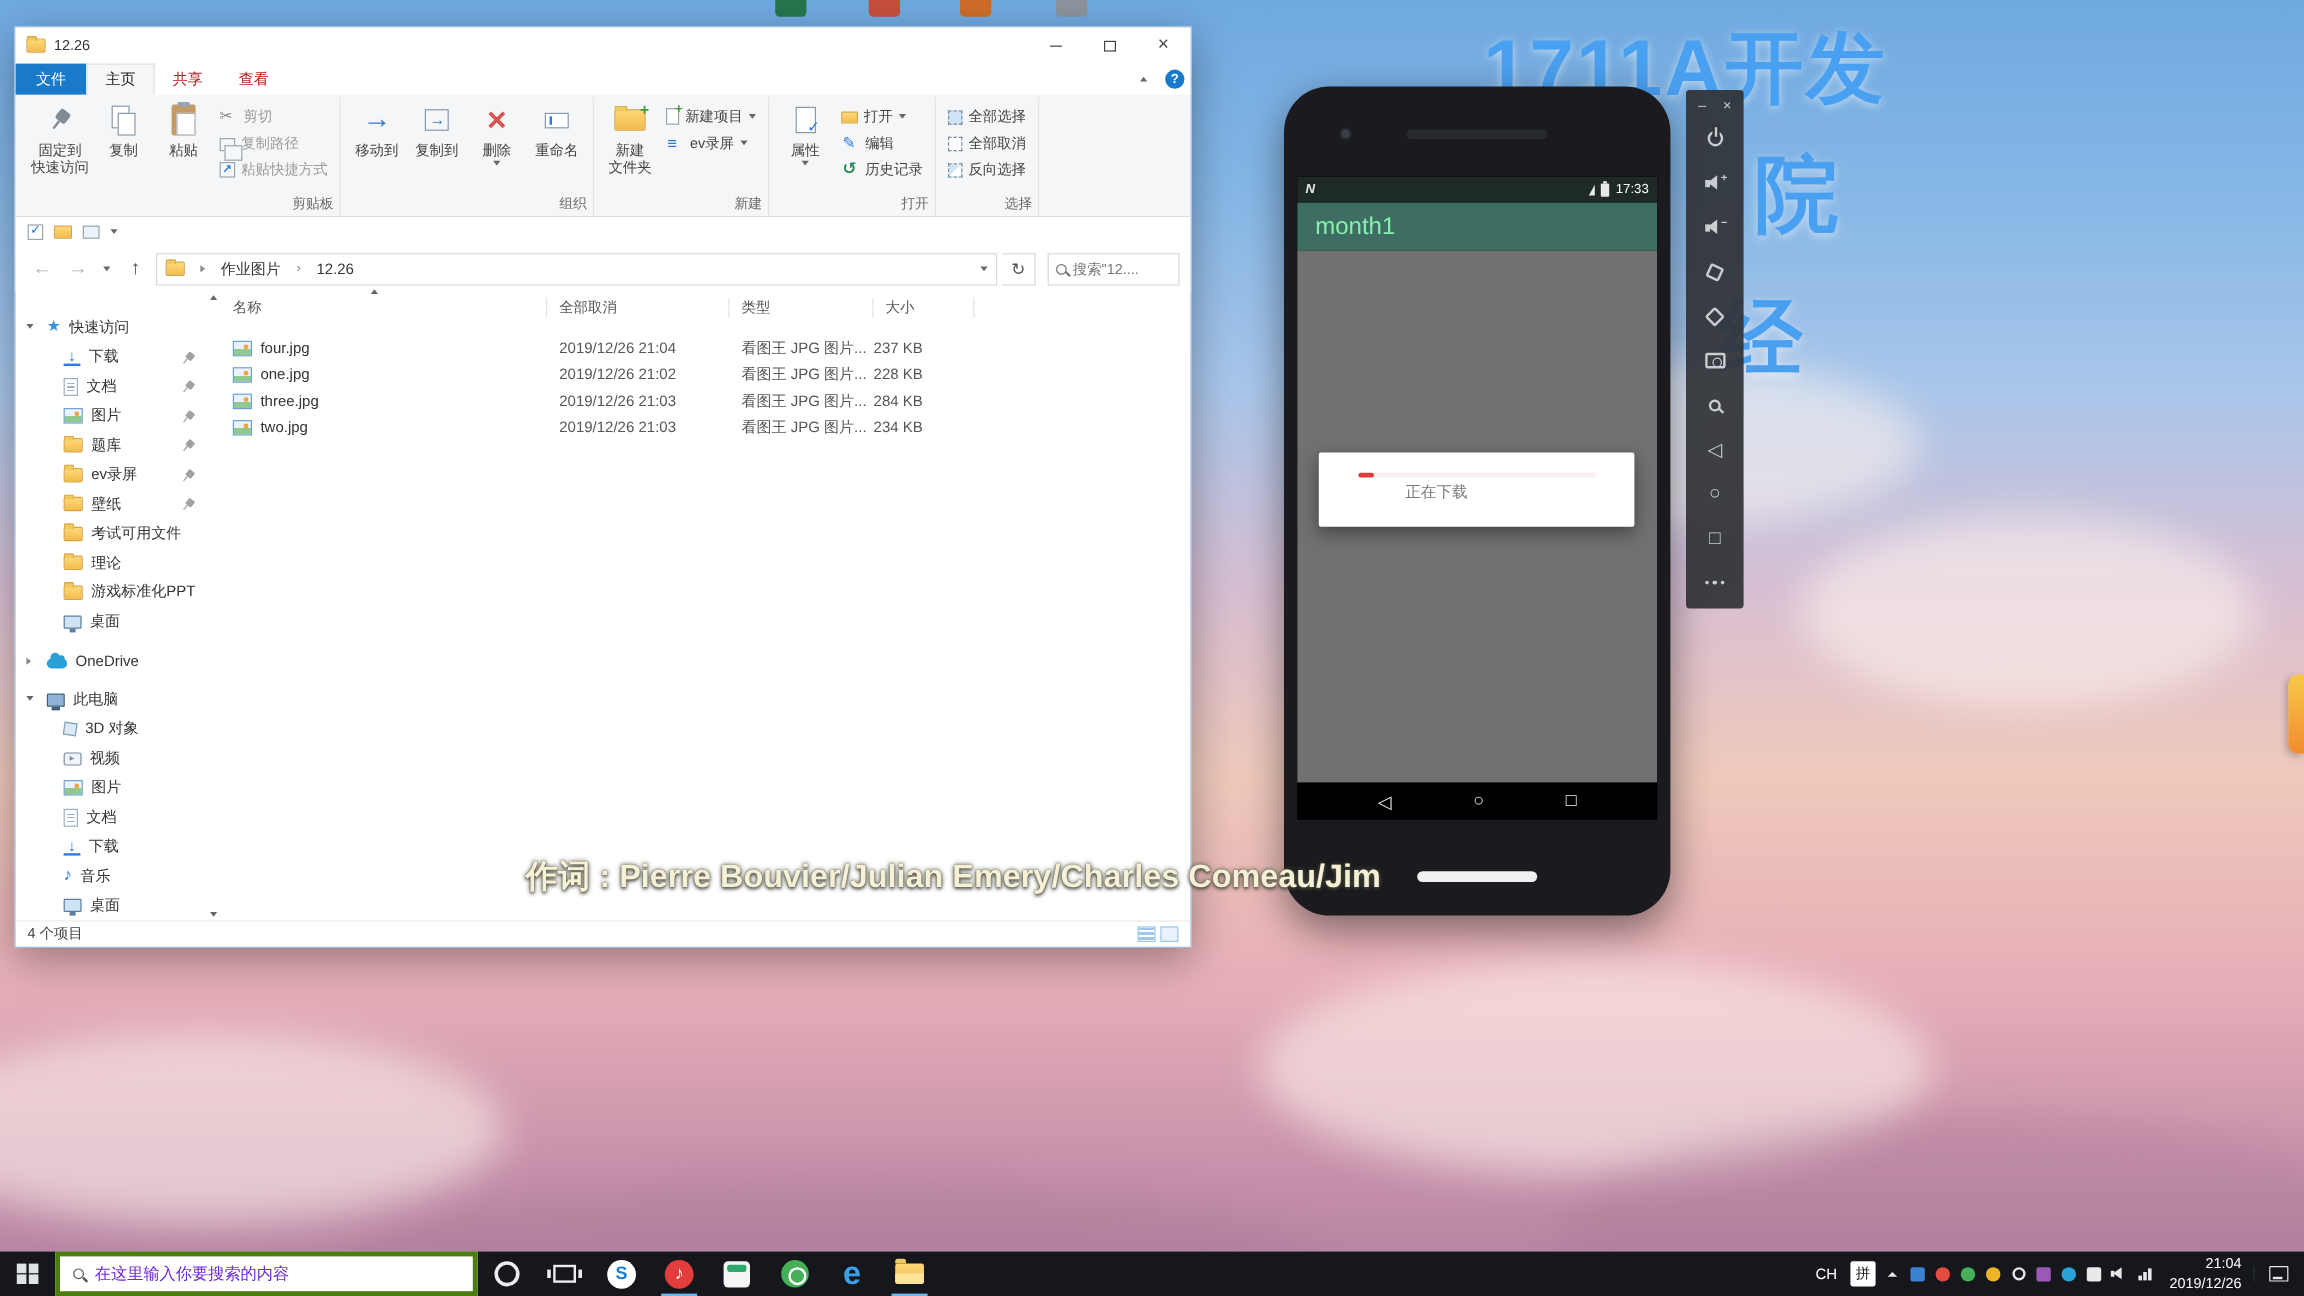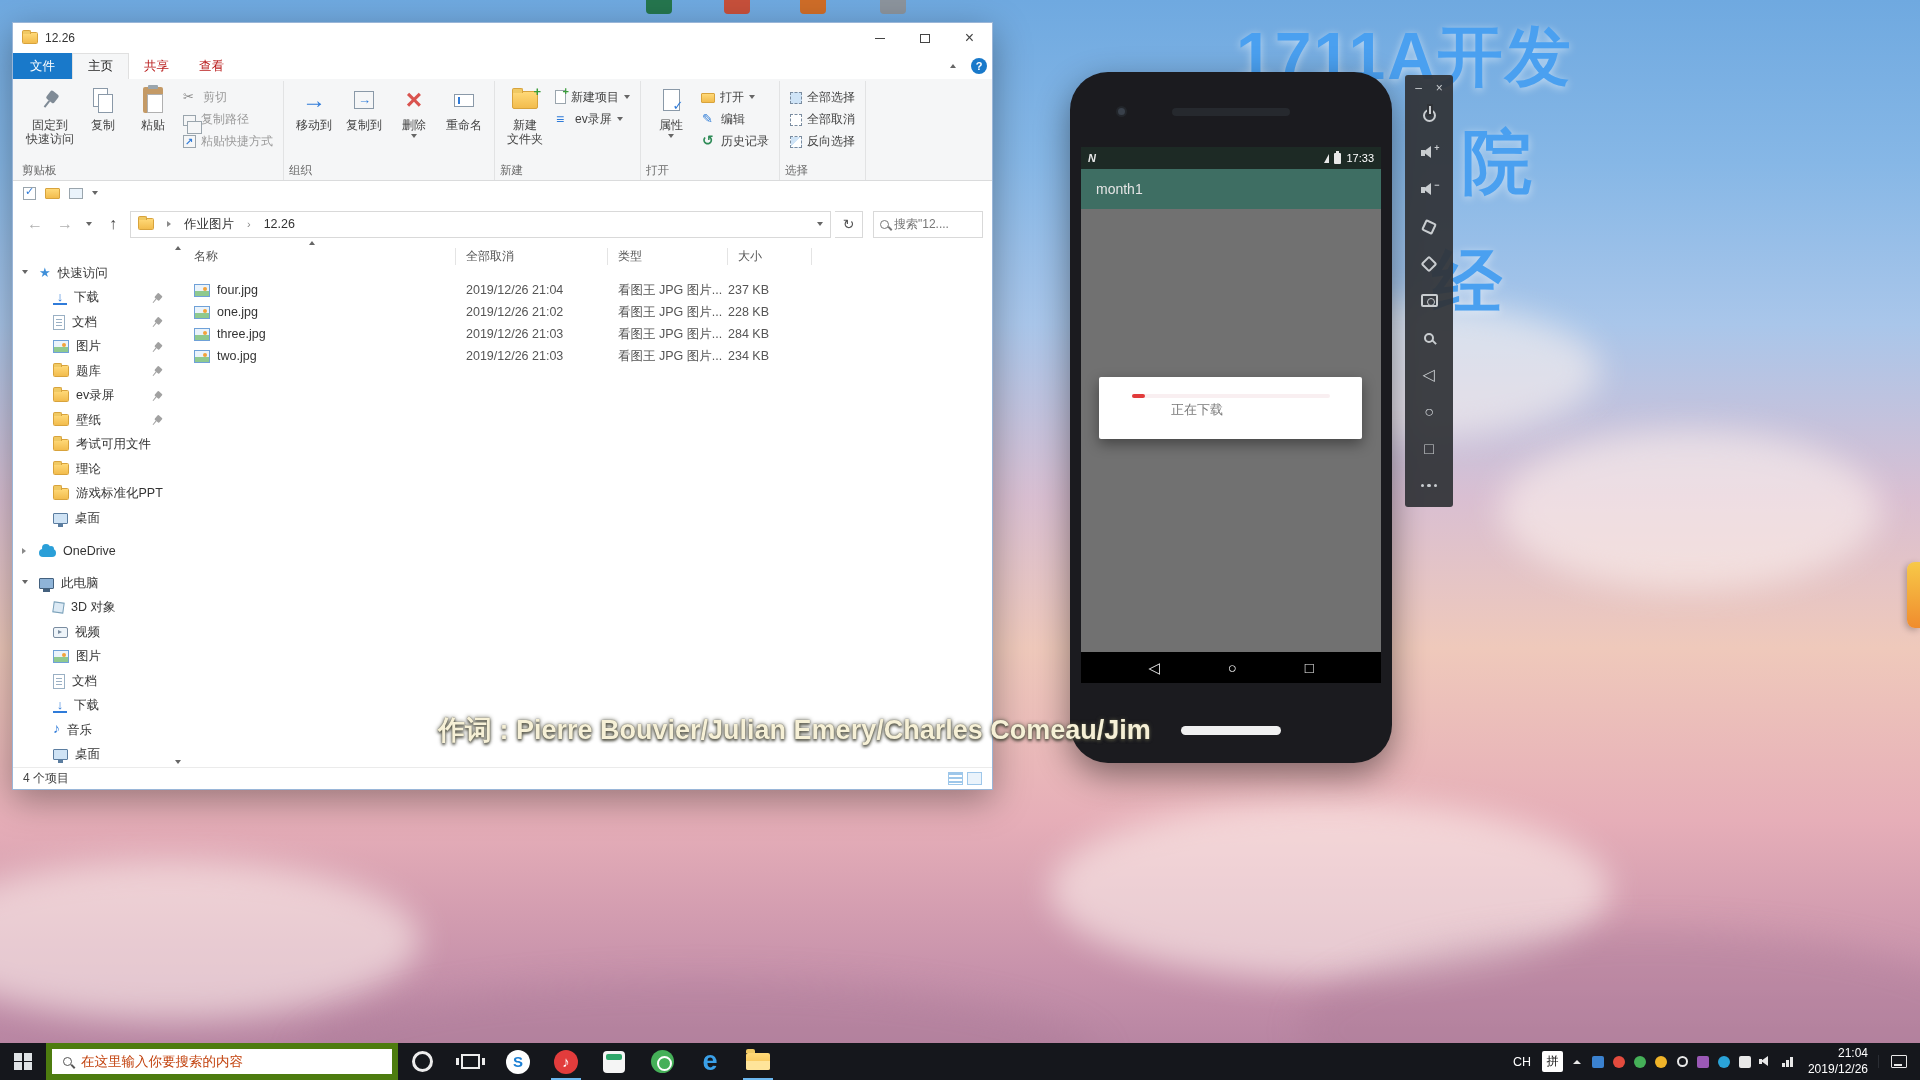"剪贴板" .rg-label { text-align: left -> right }
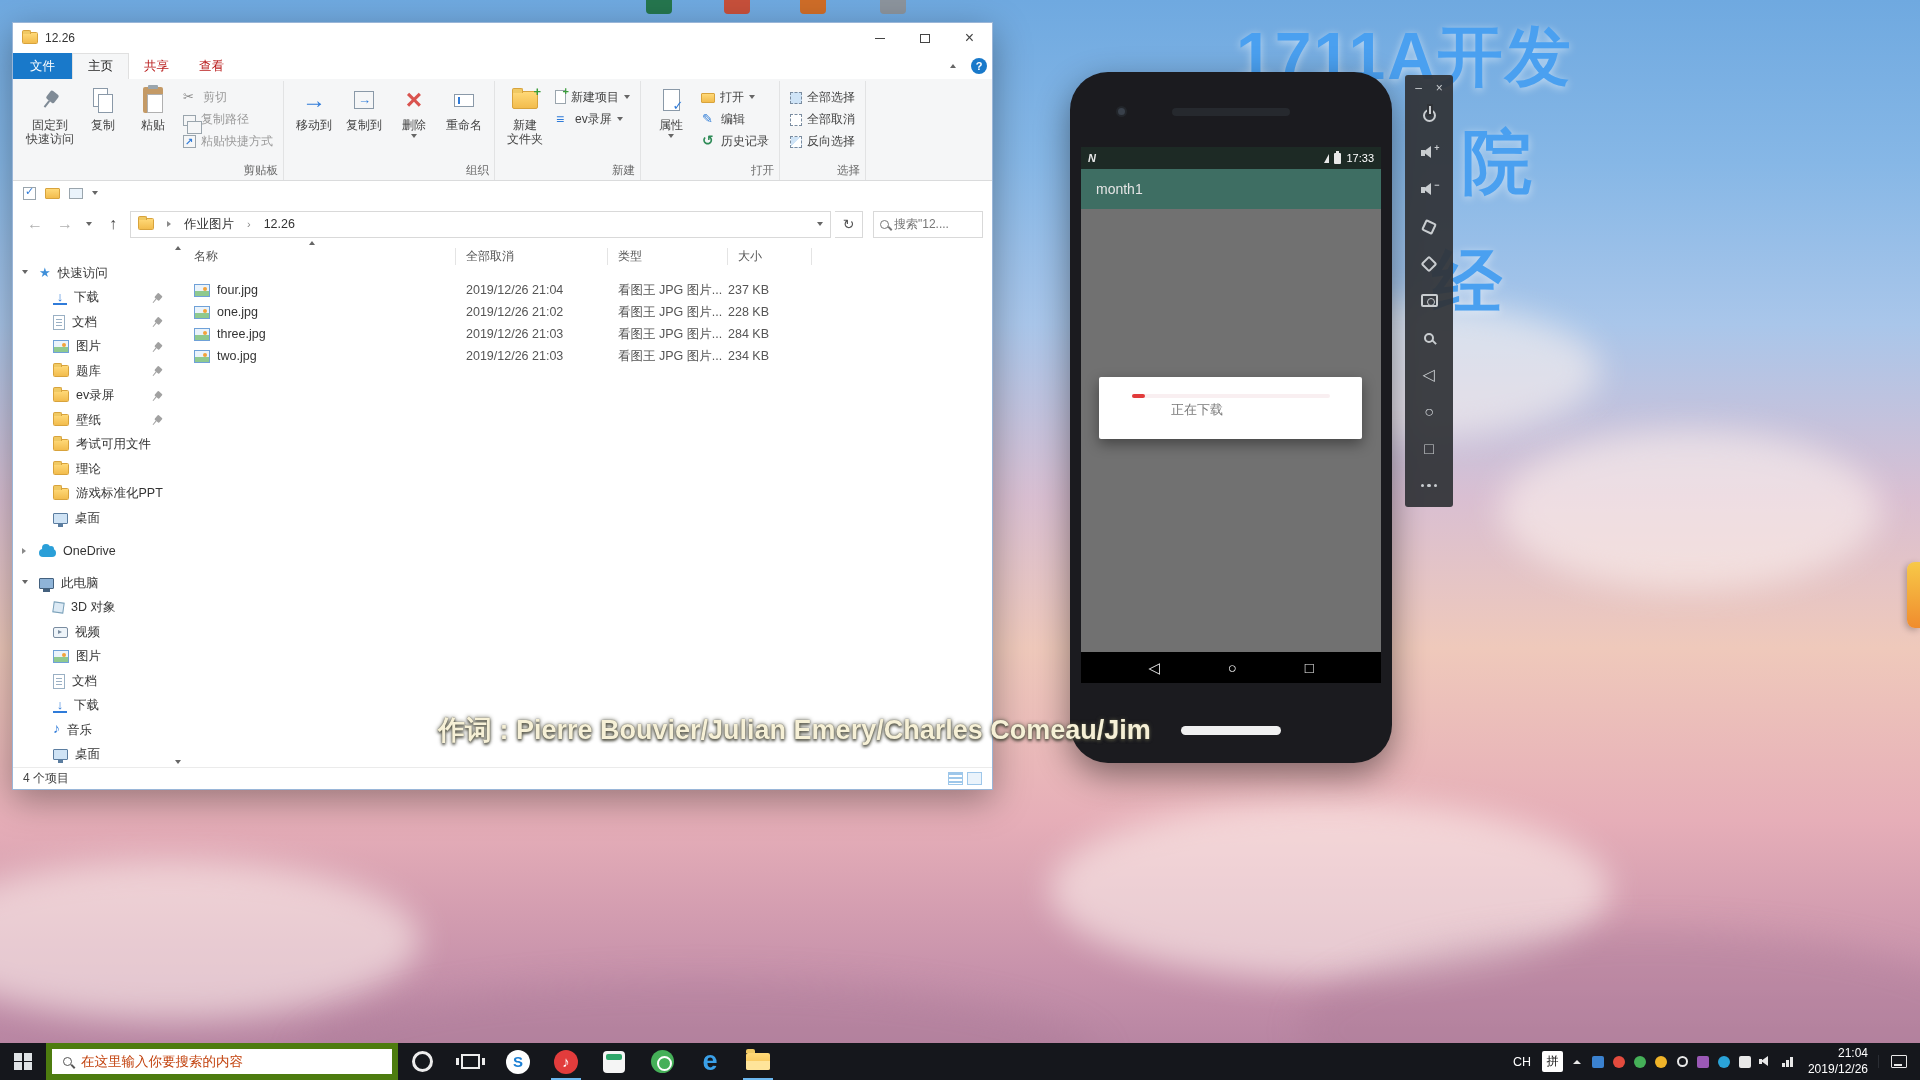"month1" .p-appbar { color: #e5e5e5 -> #86efac; font-size: 14px -> 20px }
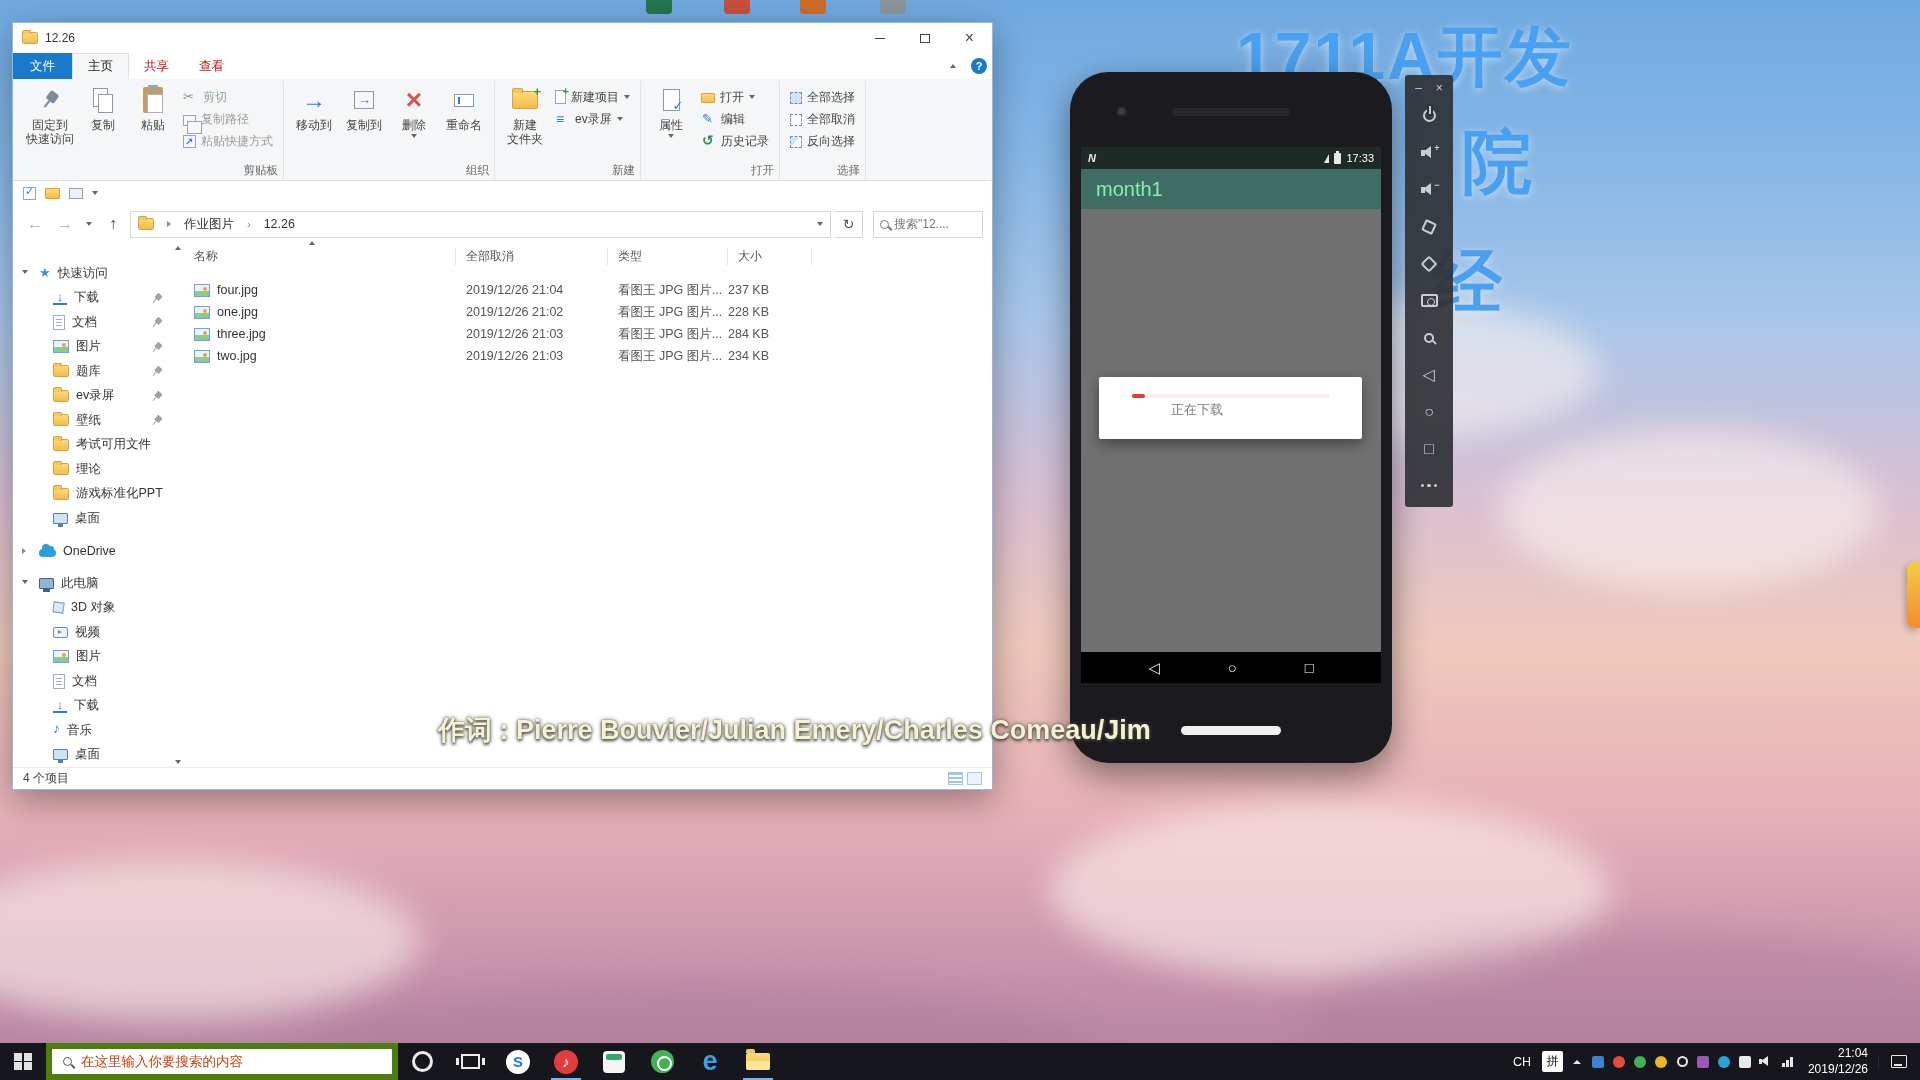"在这里输入你要搜索的内容" .tb-search { border: 6px solid #4d7c0f -> 4px solid #4d7c0f; color: #c2410c -> #6d28d9 }
